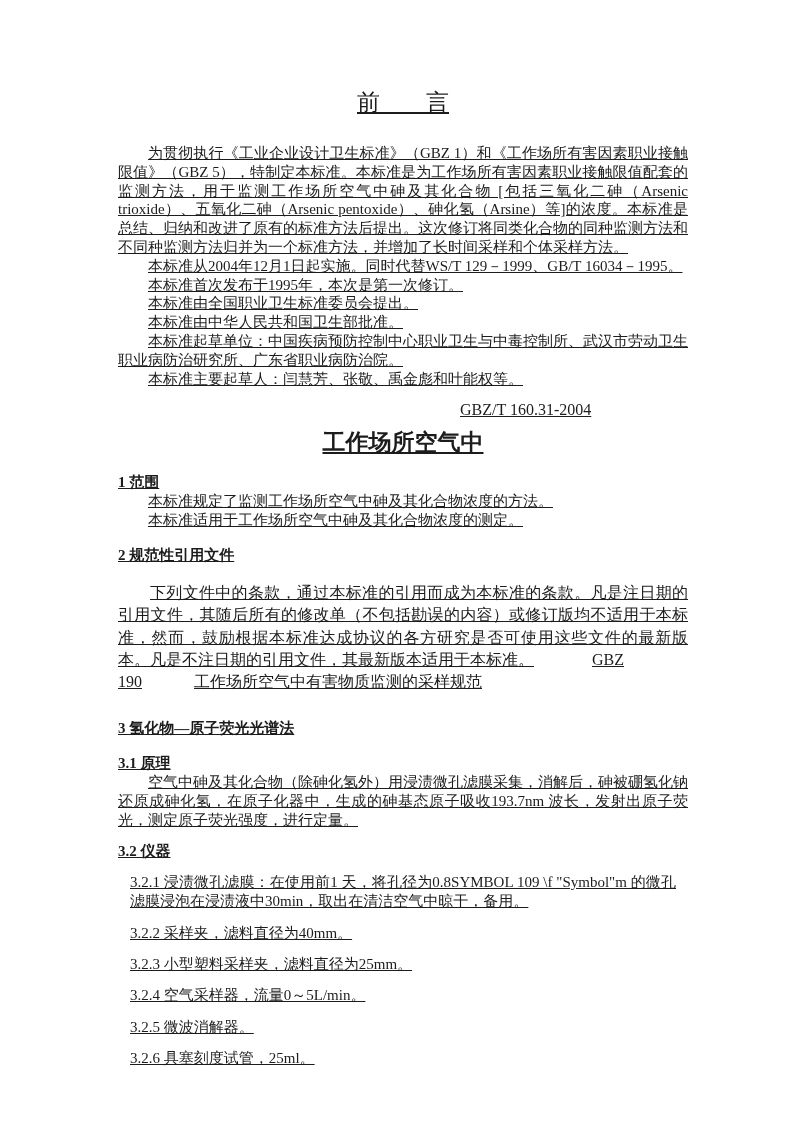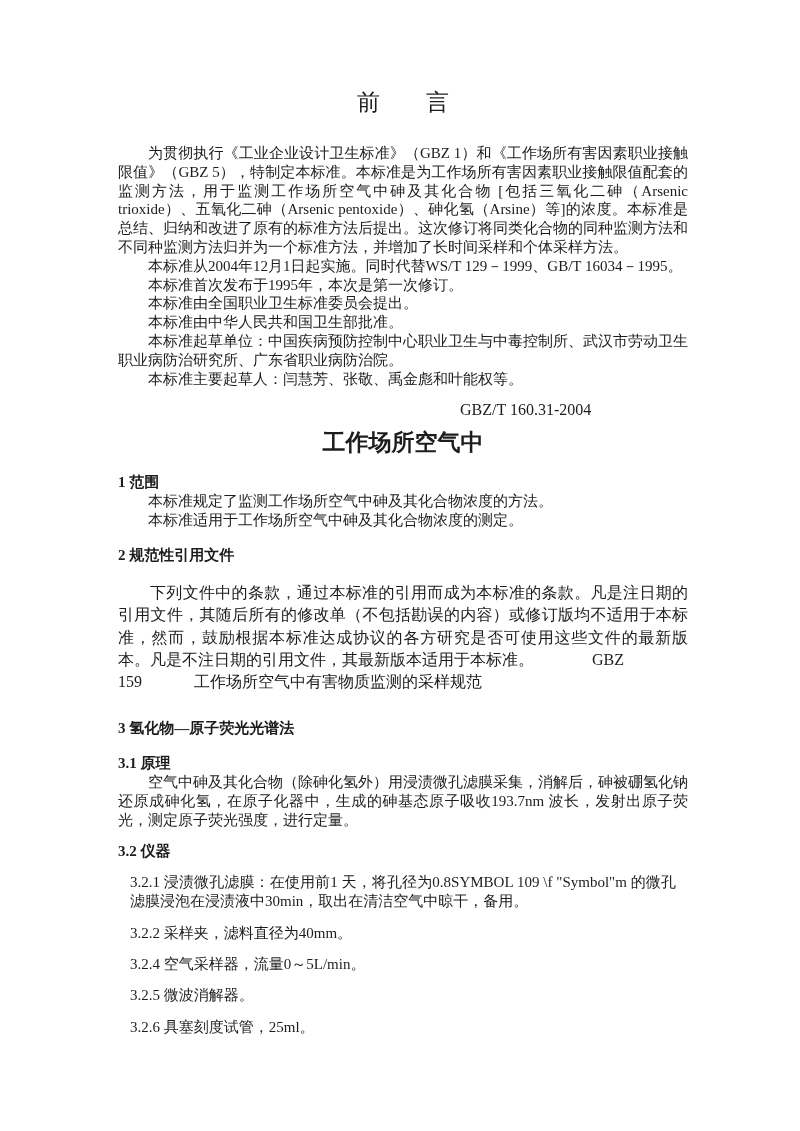"前 言" .page { text-decoration: none -> underline }
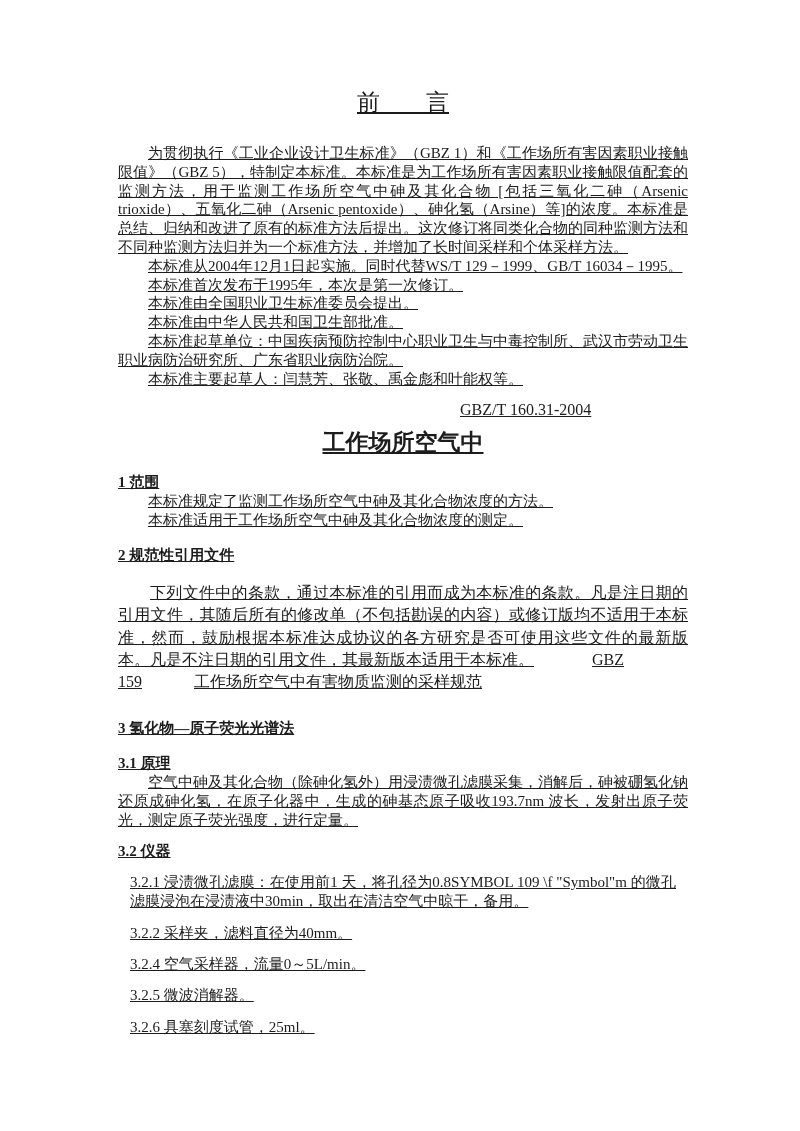"159" span { text: 159 -> 190 }
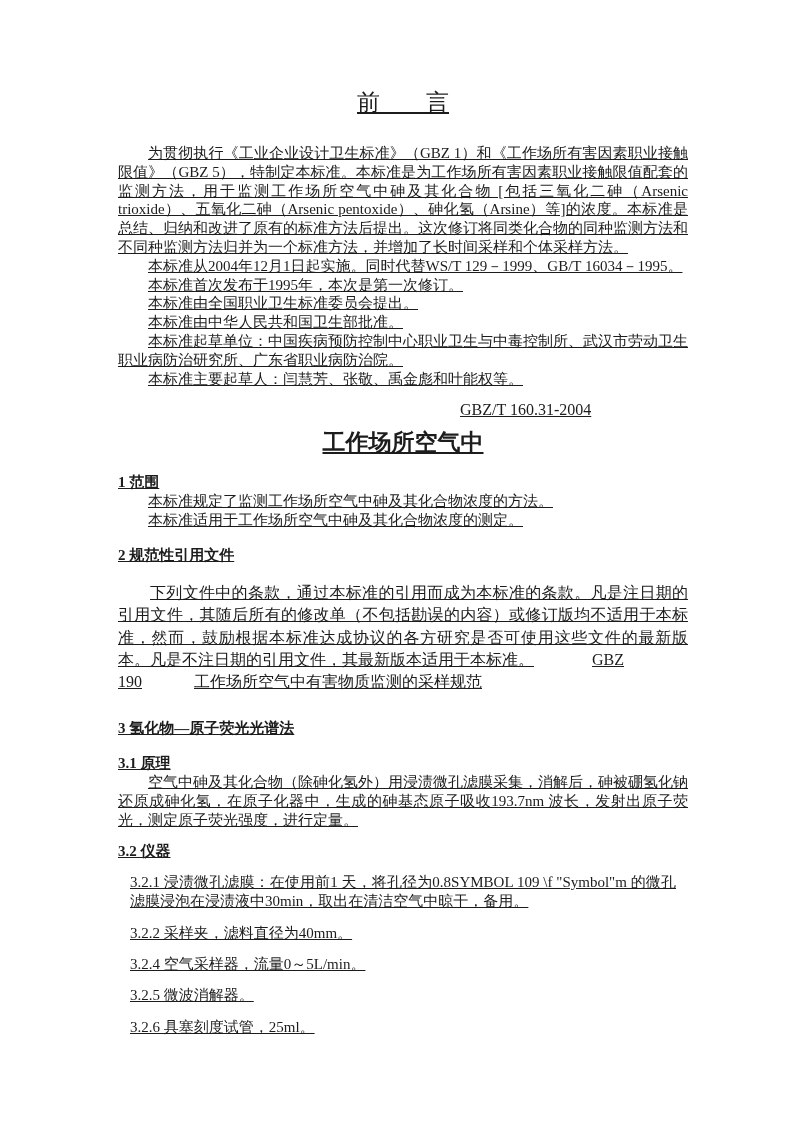"3.2.3 小型塑料采样夹，滤料直径为25mm。" p.item { html: none -> <p>3.2.3 小型塑料采样夹，滤料直径为25mm。</p> }
